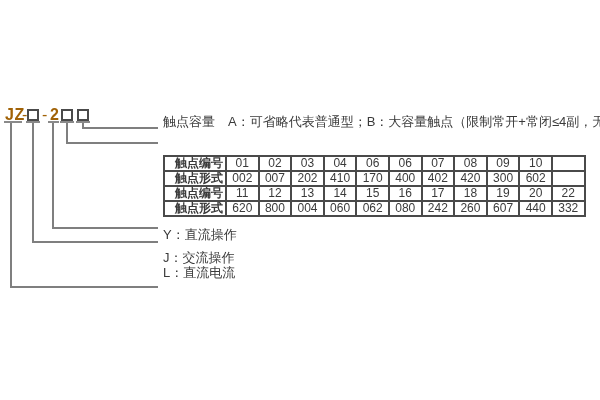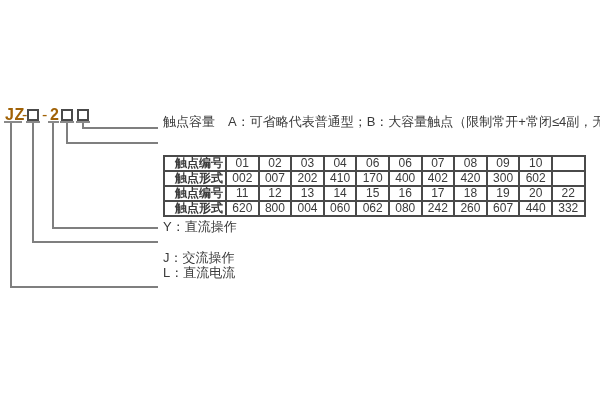"Y：直流操作" div.callout { top: 220px -> 228px }
